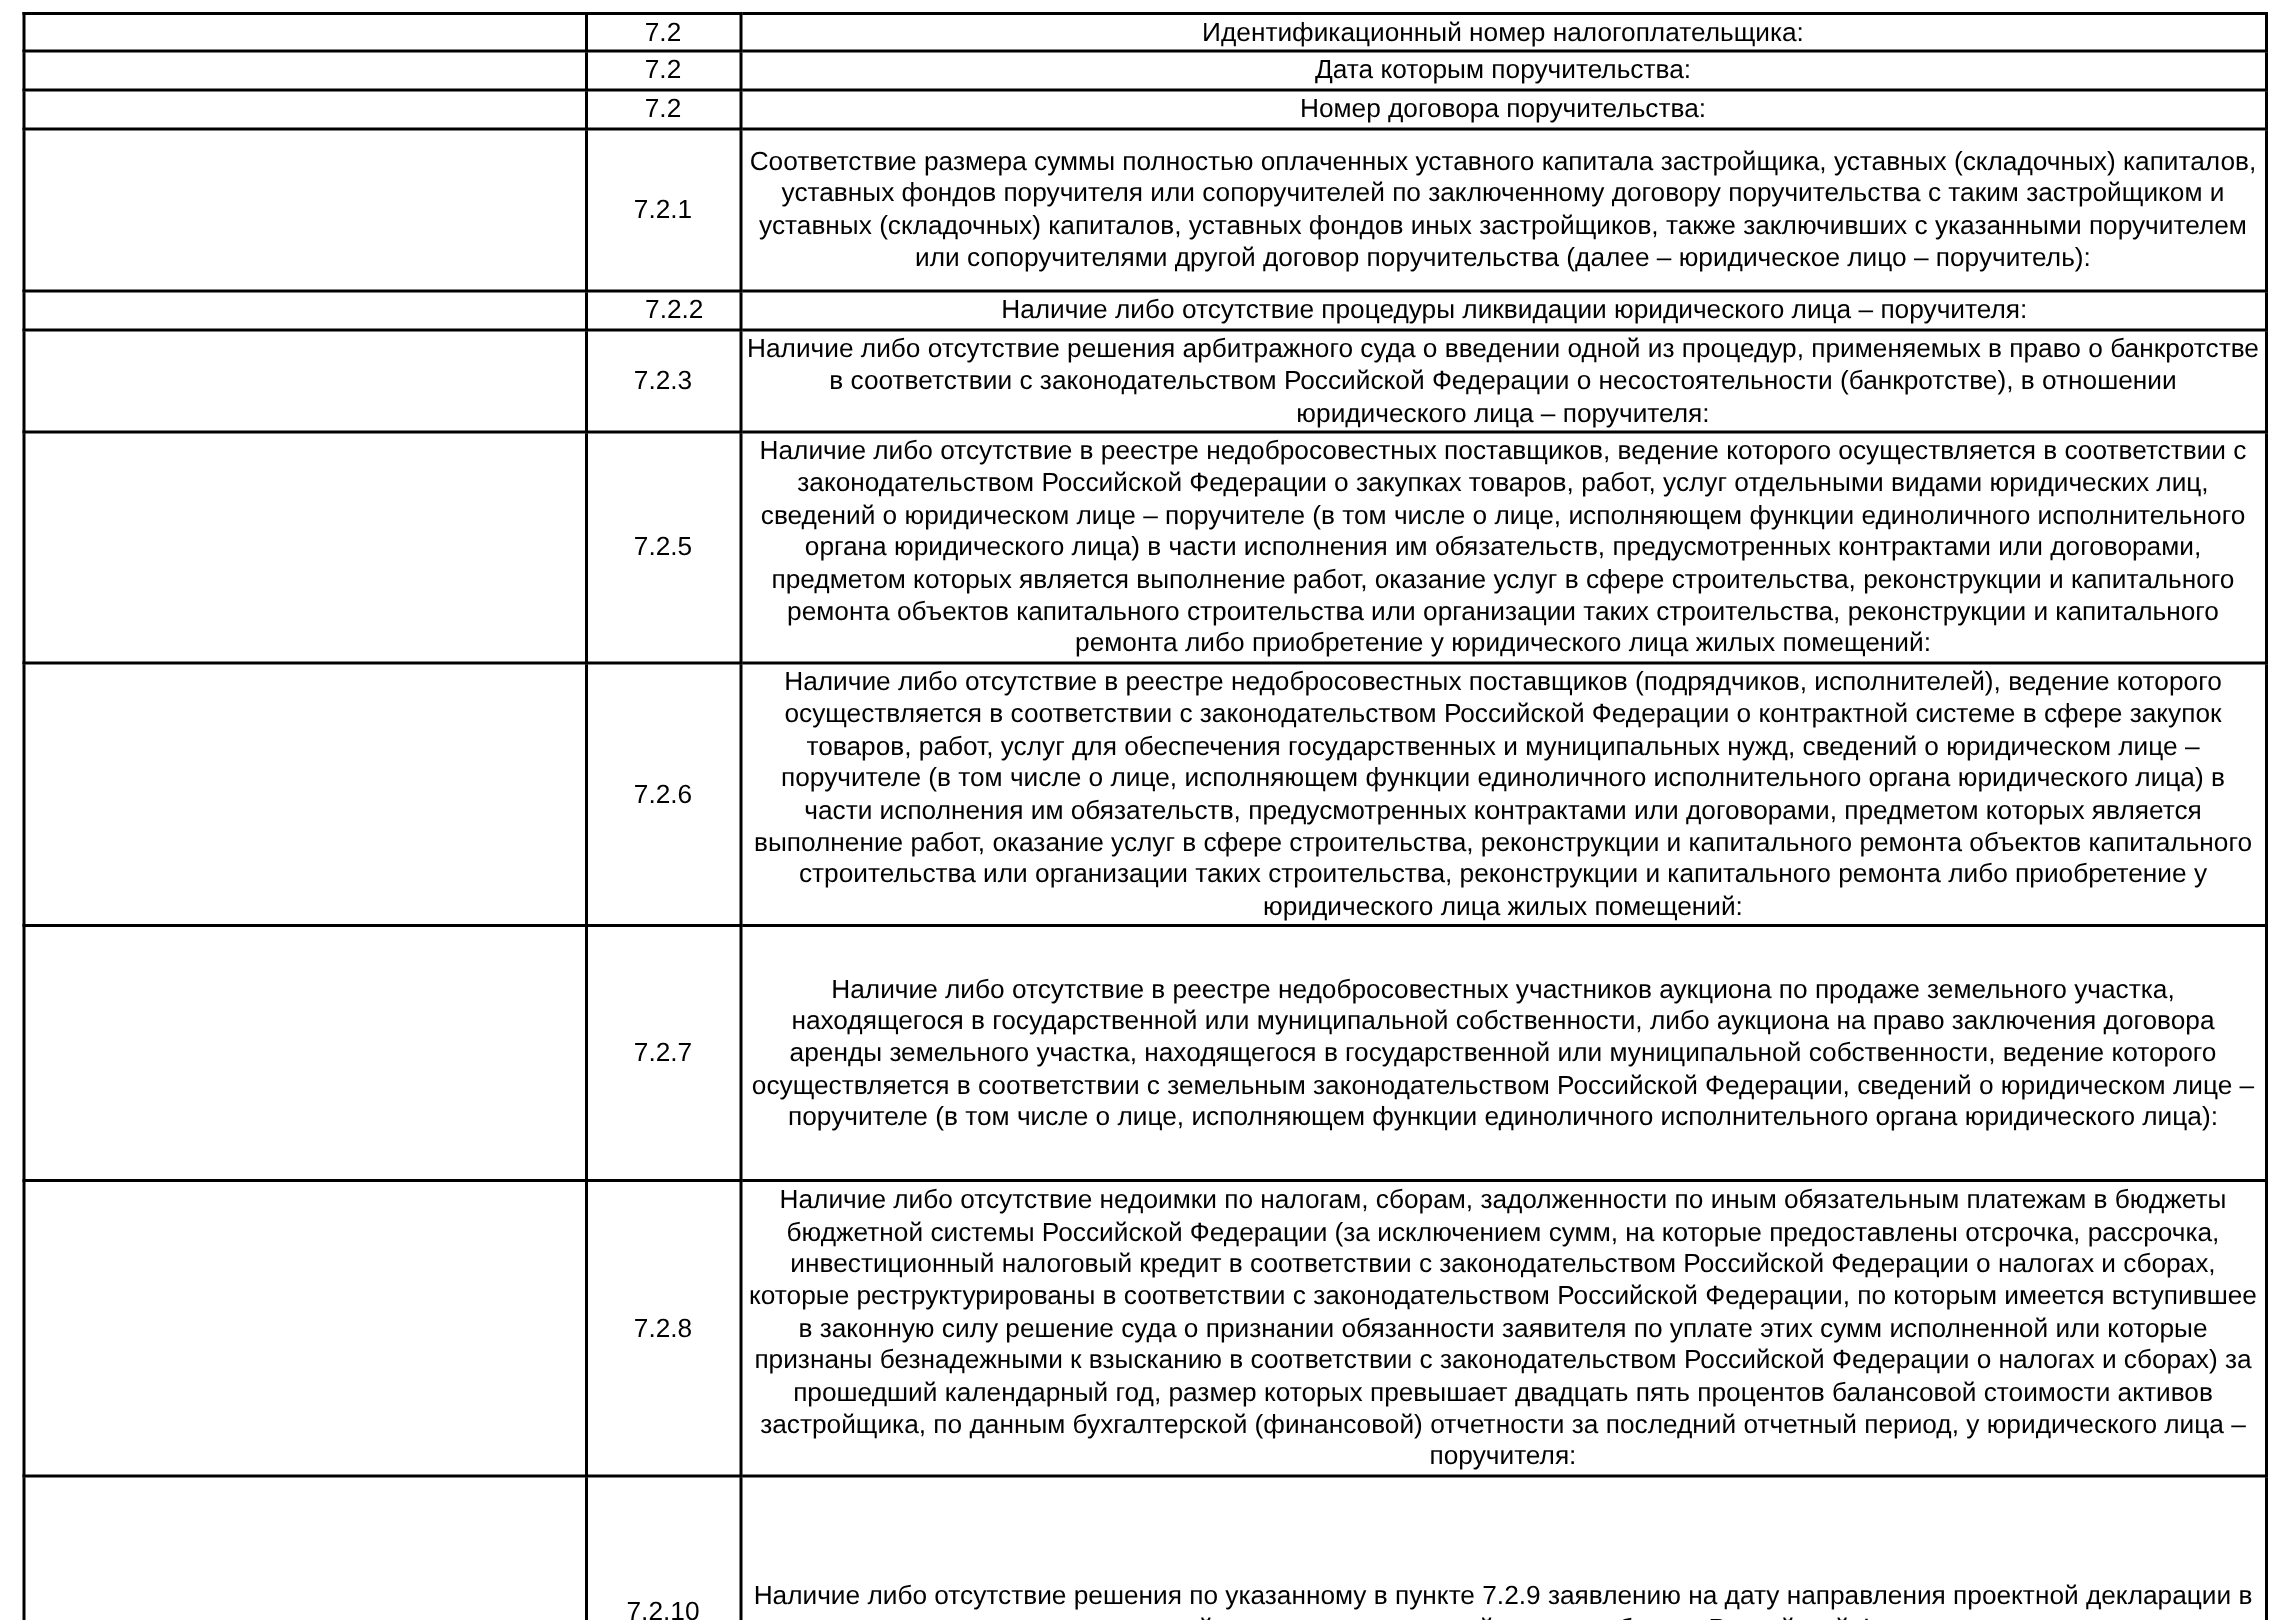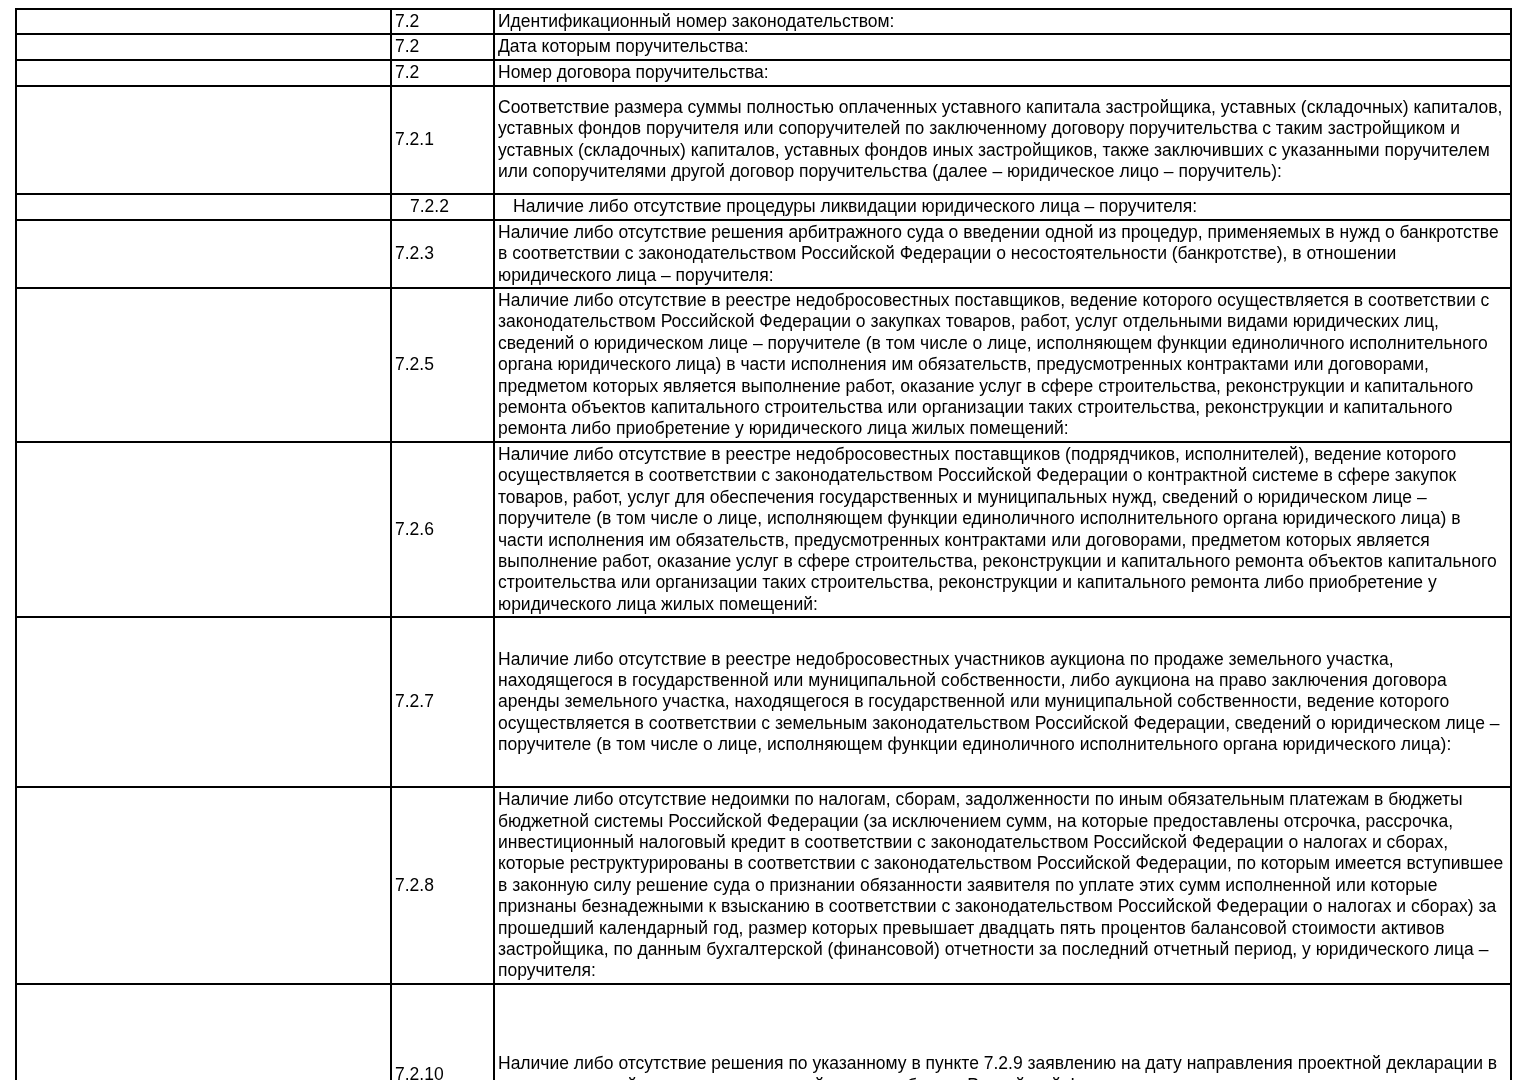"7.2" .page { text-align: none -> center }
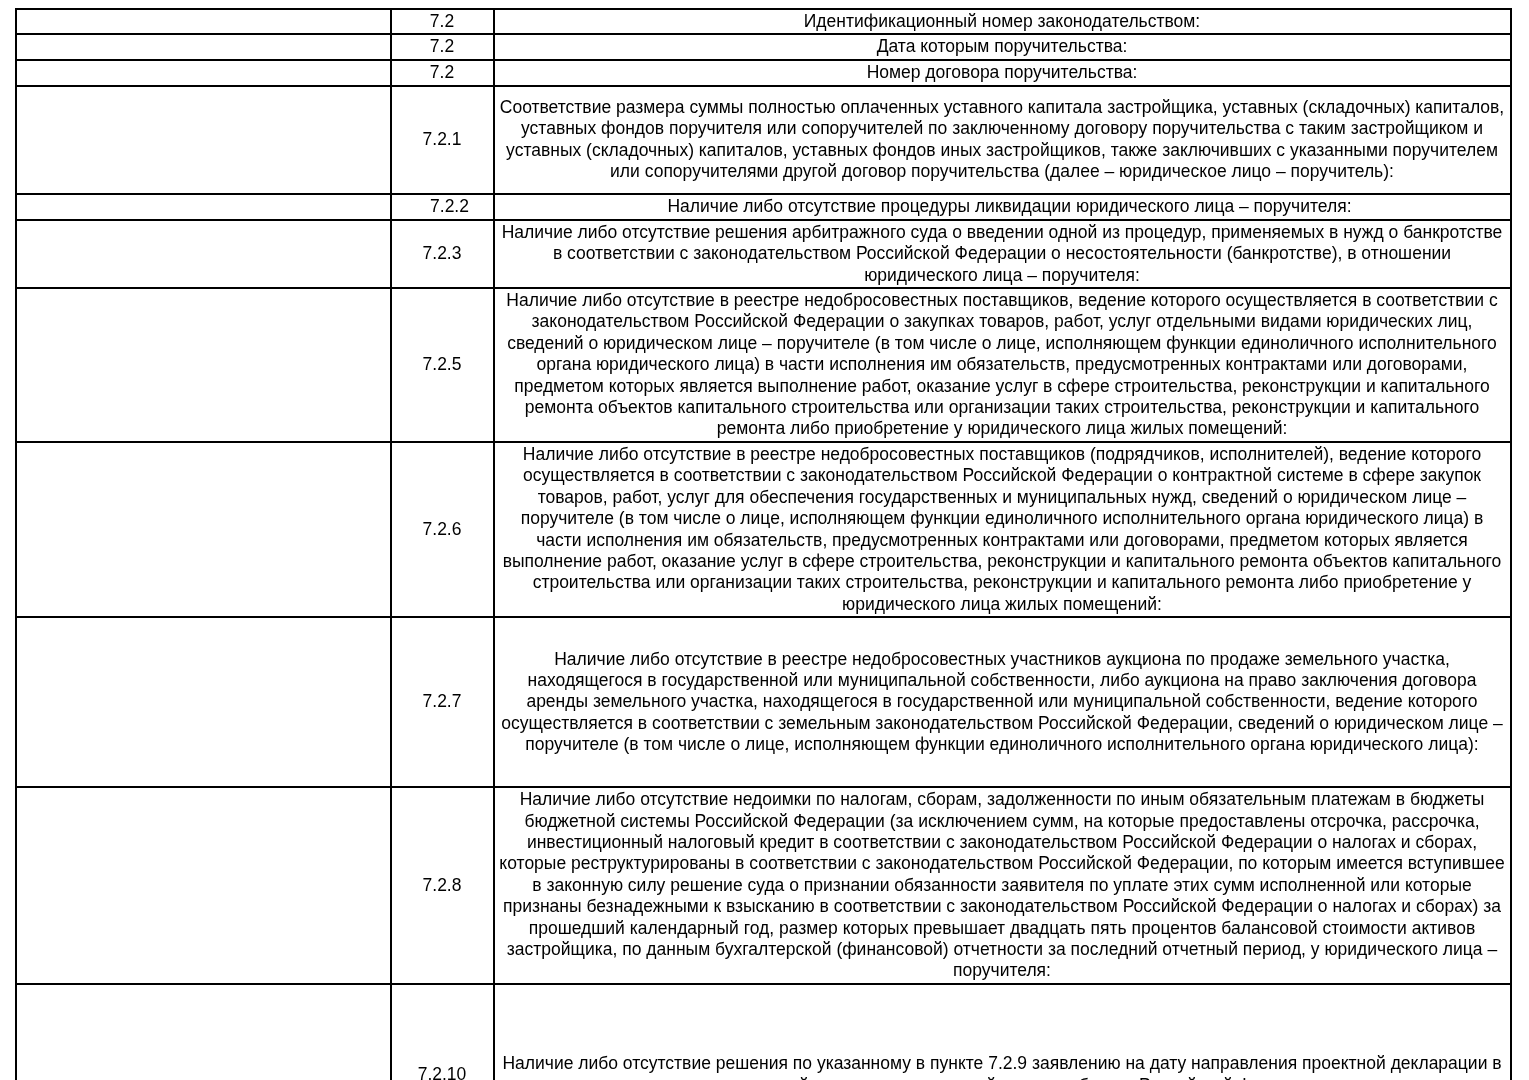"Идентификационный номер" td { text: законодательством -> налогоплательщика }
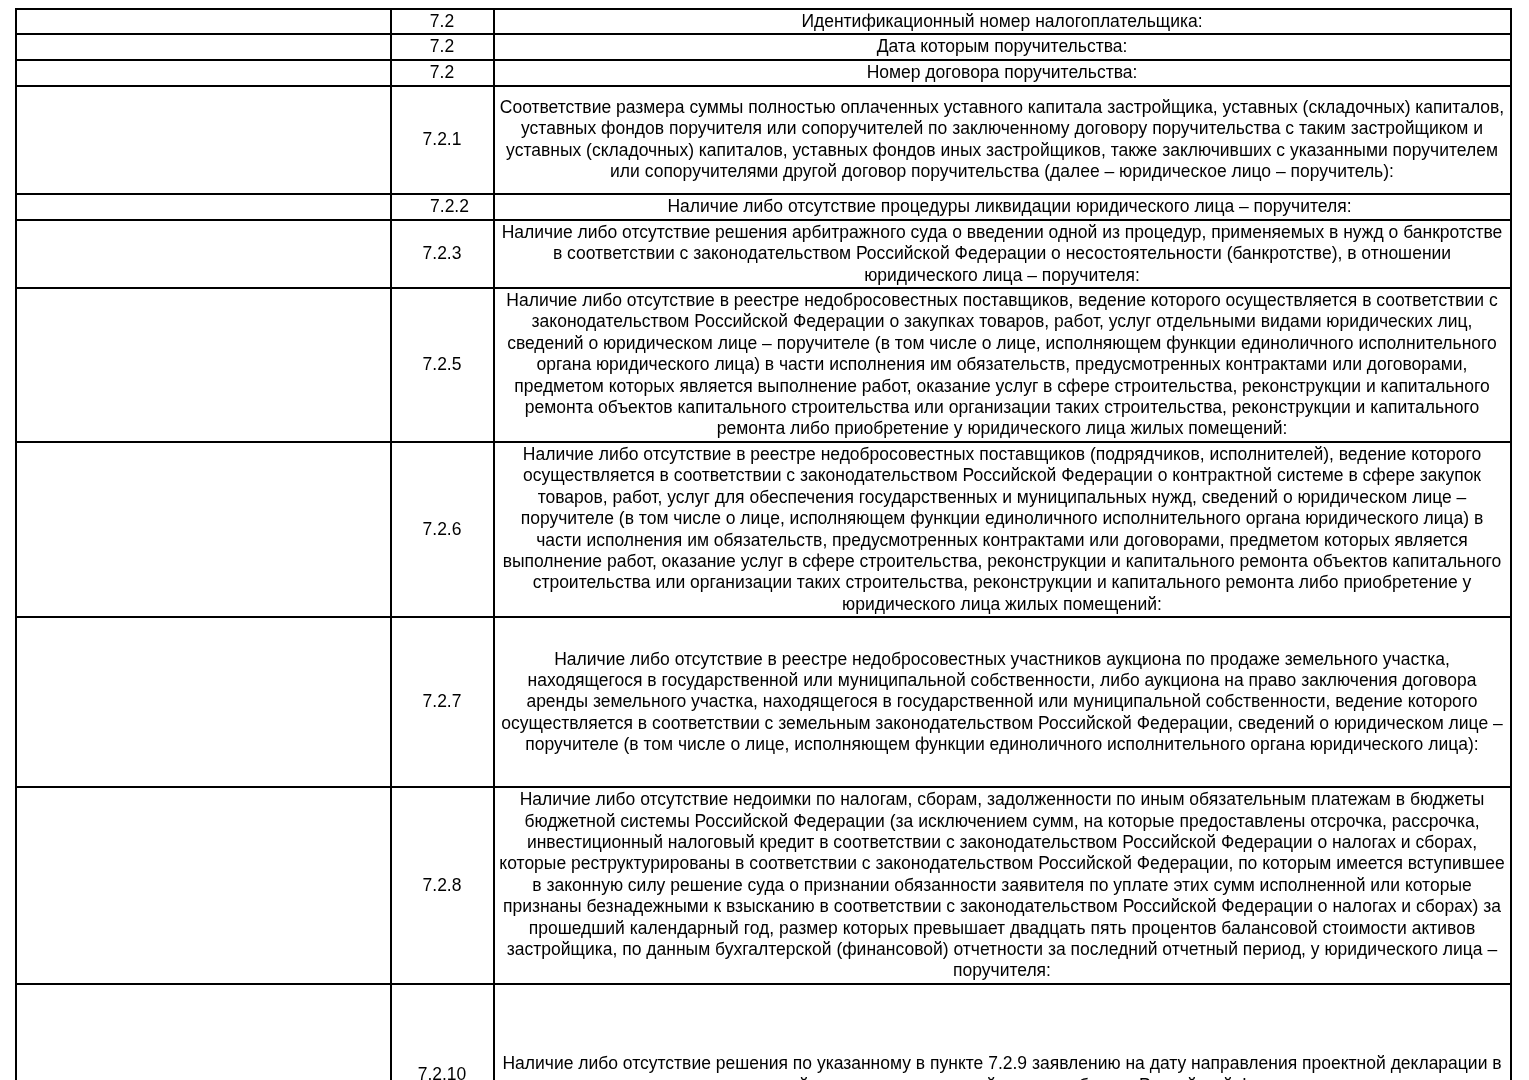"Наличие либо отсутствие решения" td { text: нужд -> право }
